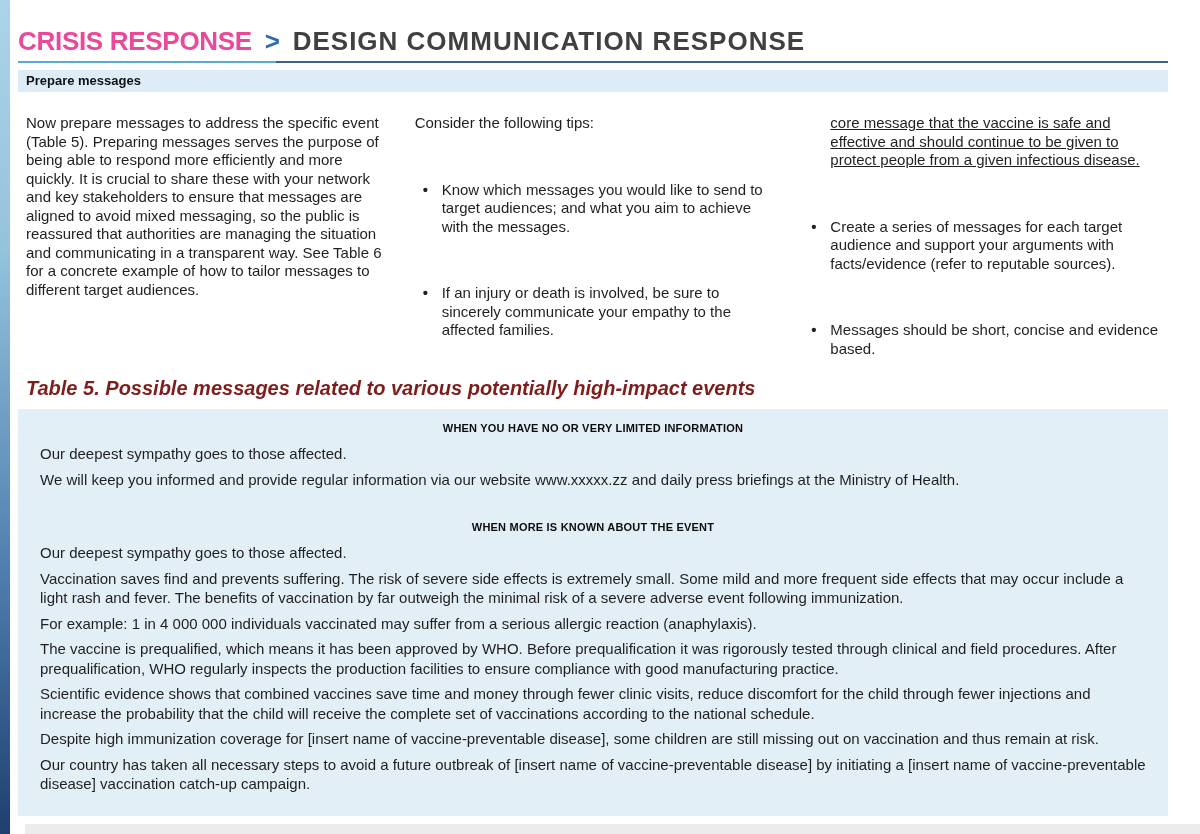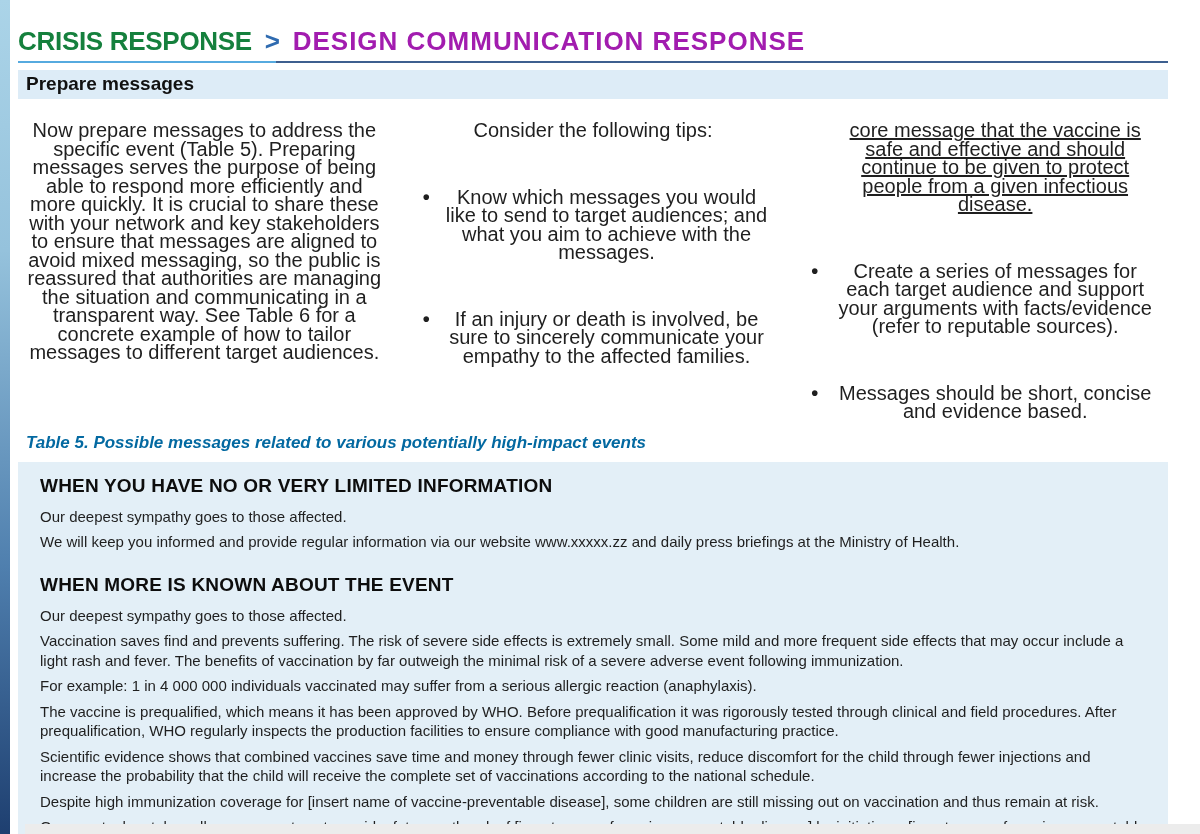"CRISIS RESPONSE" .breadcrumb-section { color: #15803d -> #ec4899 }
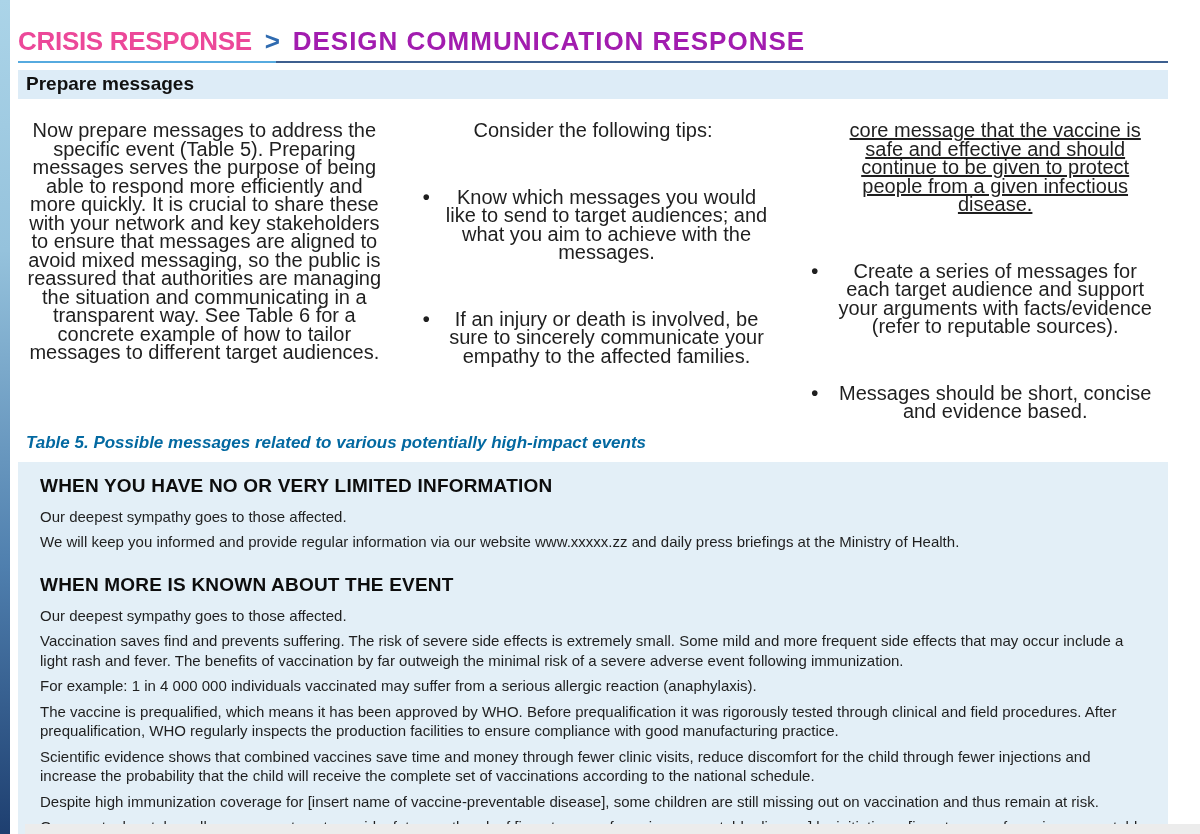"DESIGN COMMUNICATION RESPONSE" .page-title { color: #a21caf -> #404040 }
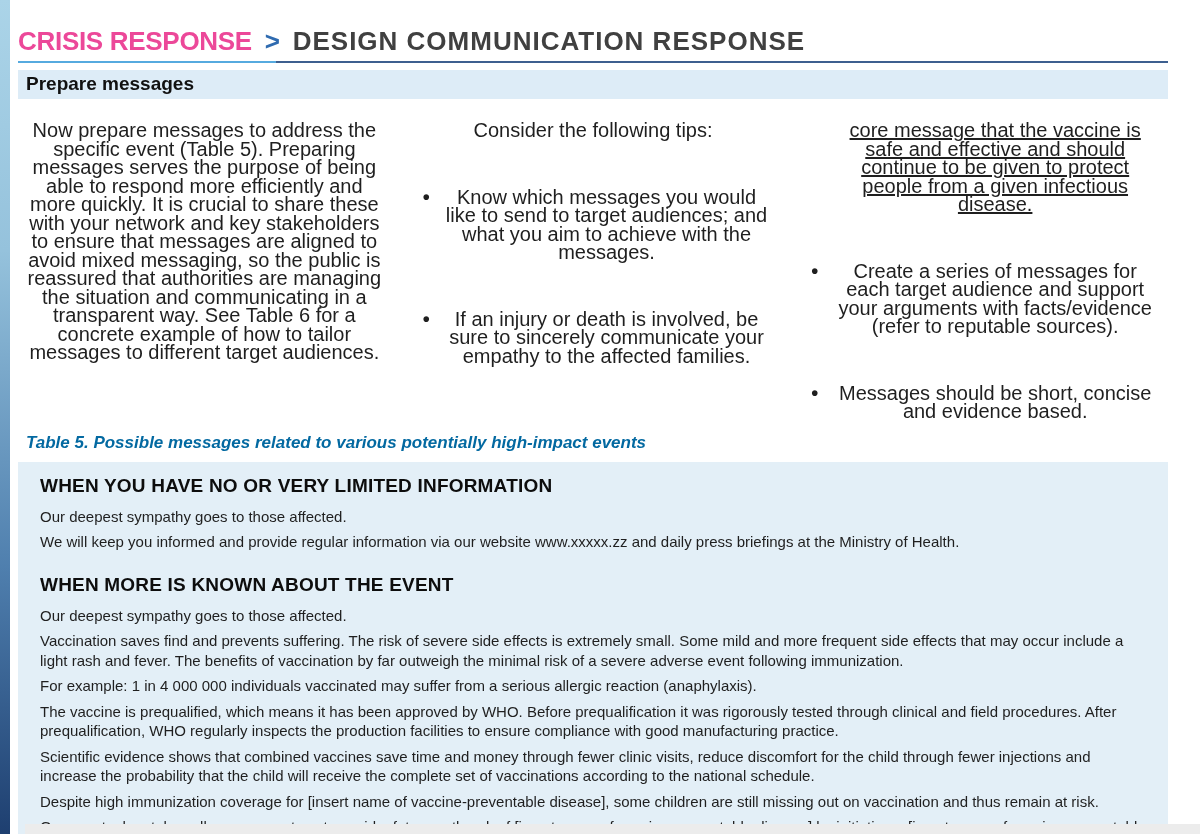"Prepare messages" .section-bar { font-size: 19px -> 13px }
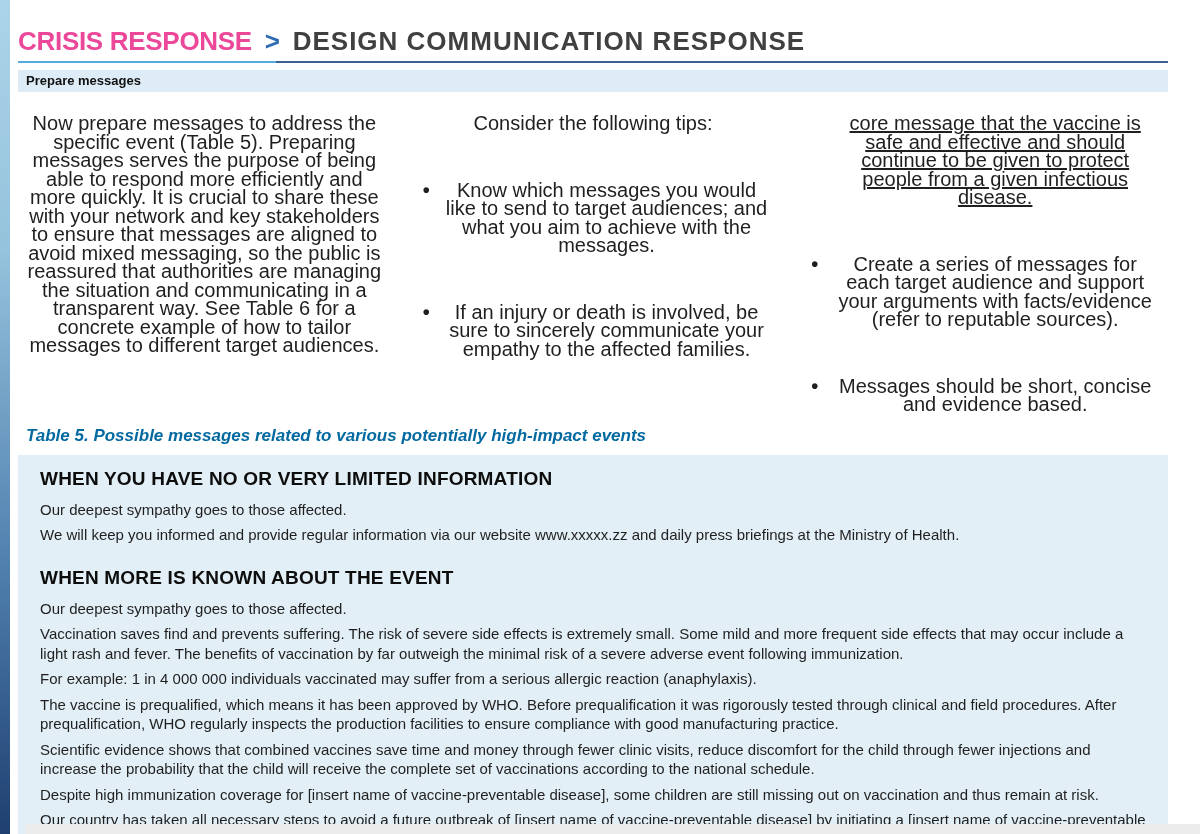"Now prepare messages to address" .col { font-size: 20px -> 15px; text-align: center -> none }
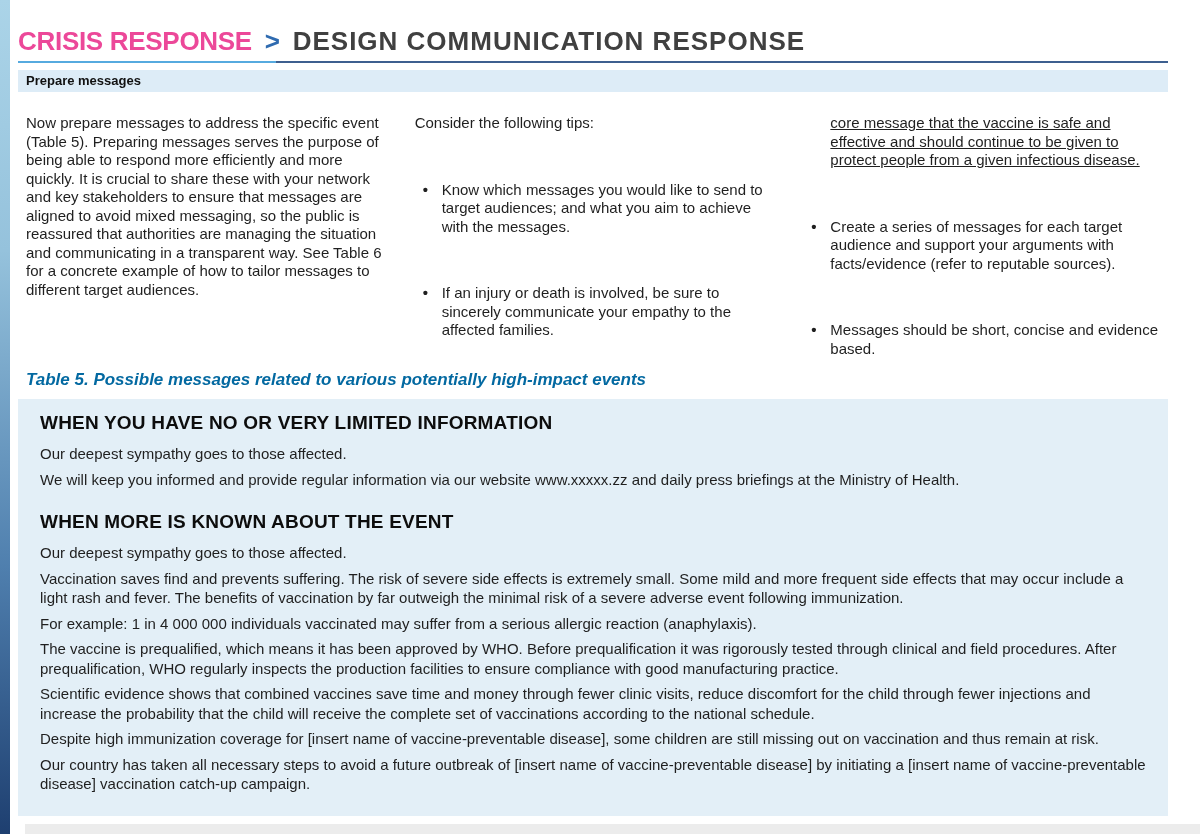"Table 5. Possible messages related" .table-caption { color: #0369a1 -> #7f1d1d; font-size: 17px -> 20px; margin-top: 1px -> 8px }
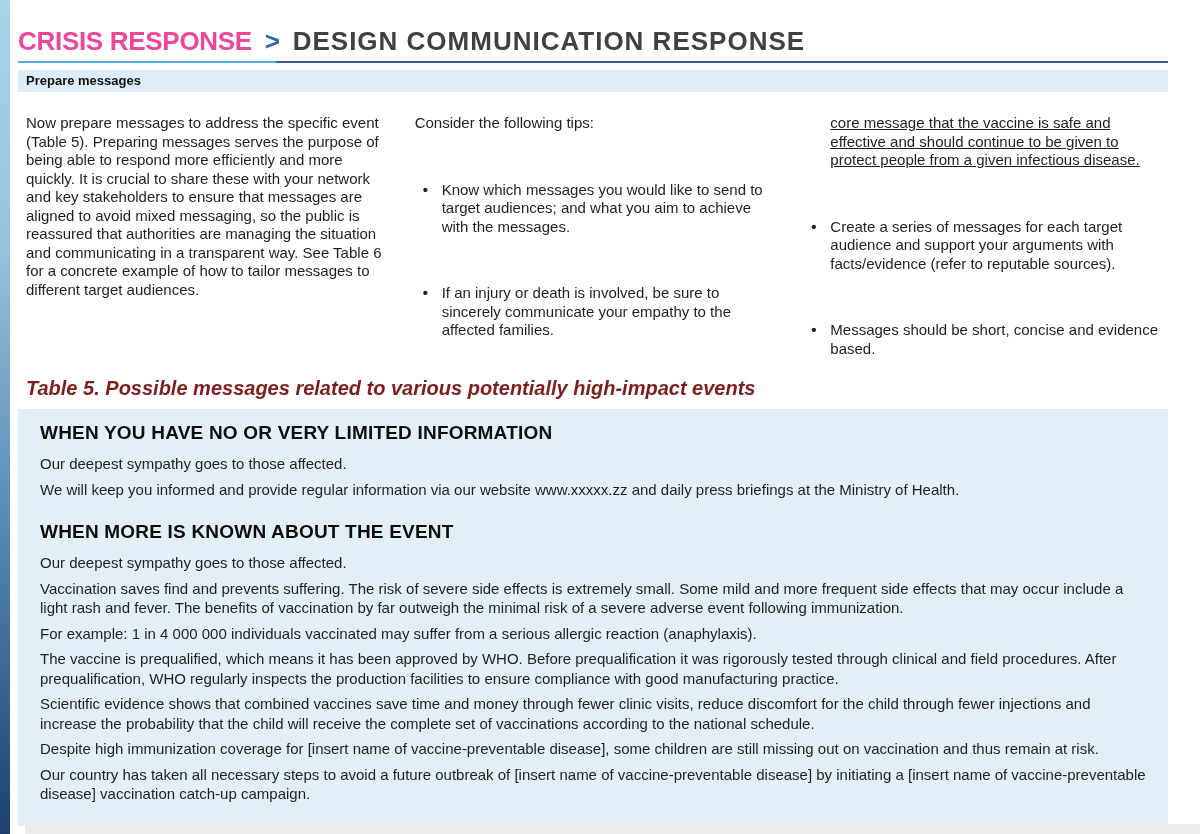"WHEN YOU HAVE NO OR" .msg-heading { font-size: 19px -> 11px; text-align: none -> center }
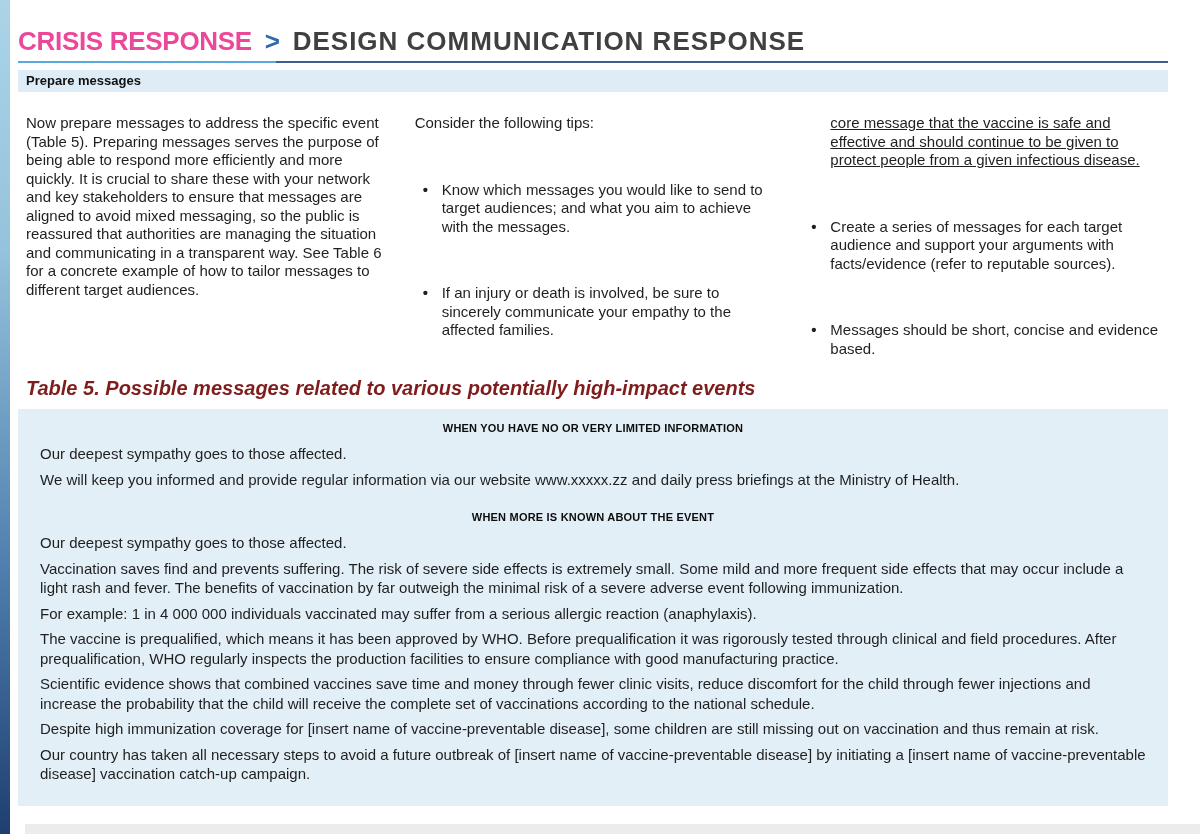"WHEN MORE IS KNOWN ABOUT" .msg-heading.second { margin-top: 22px -> 32px }
